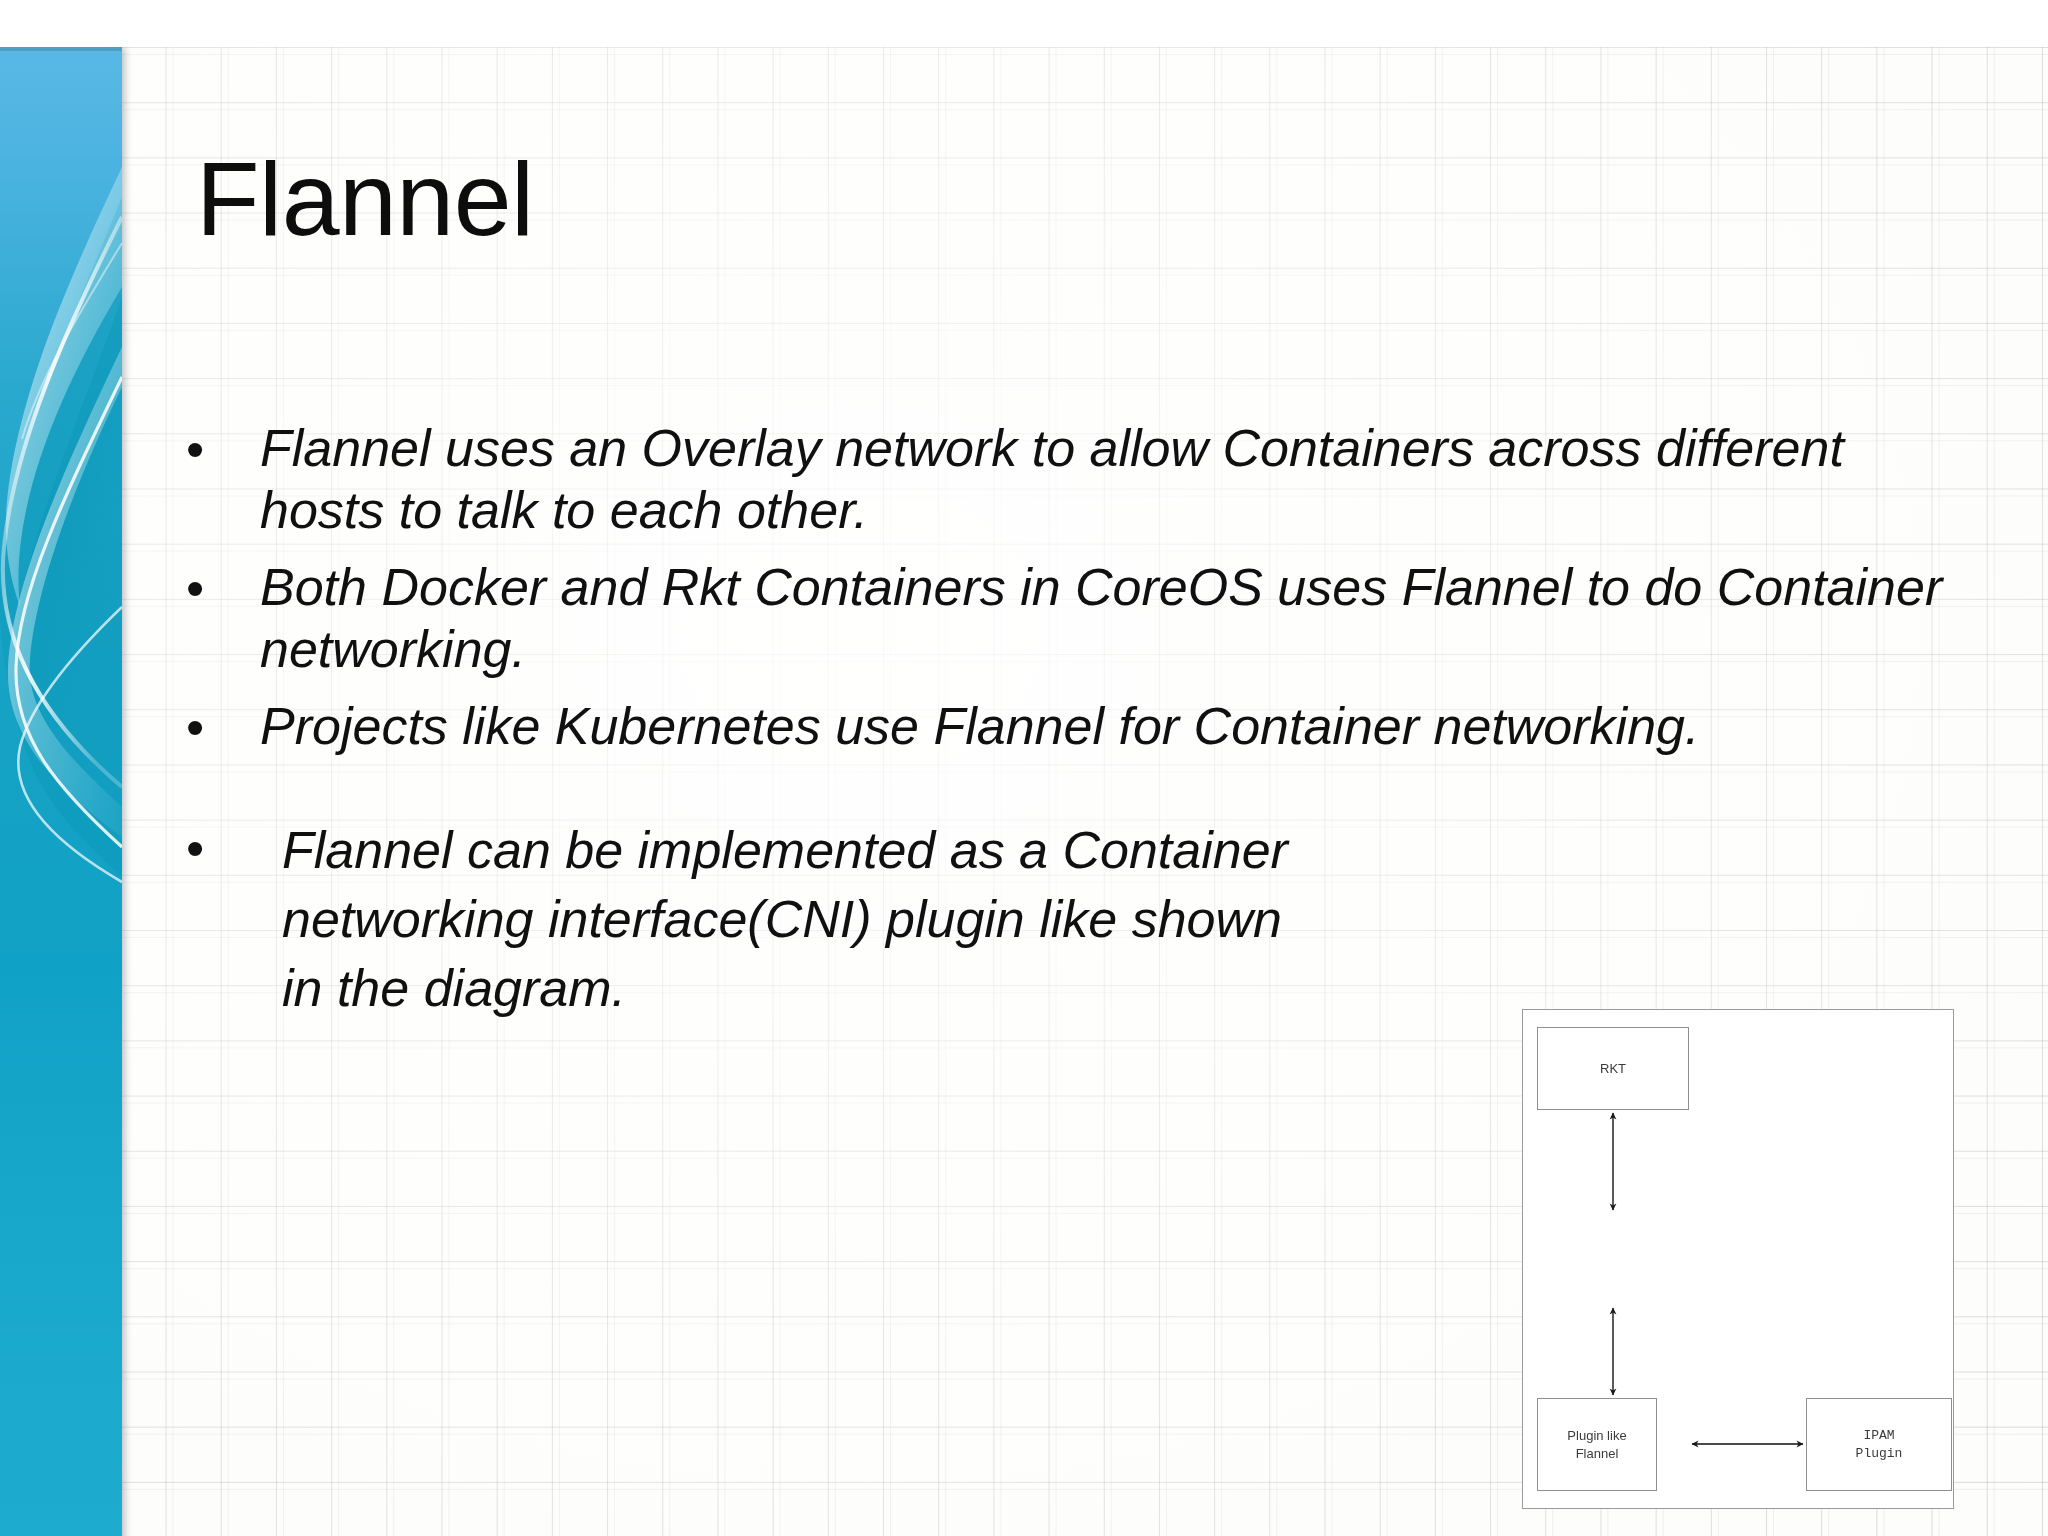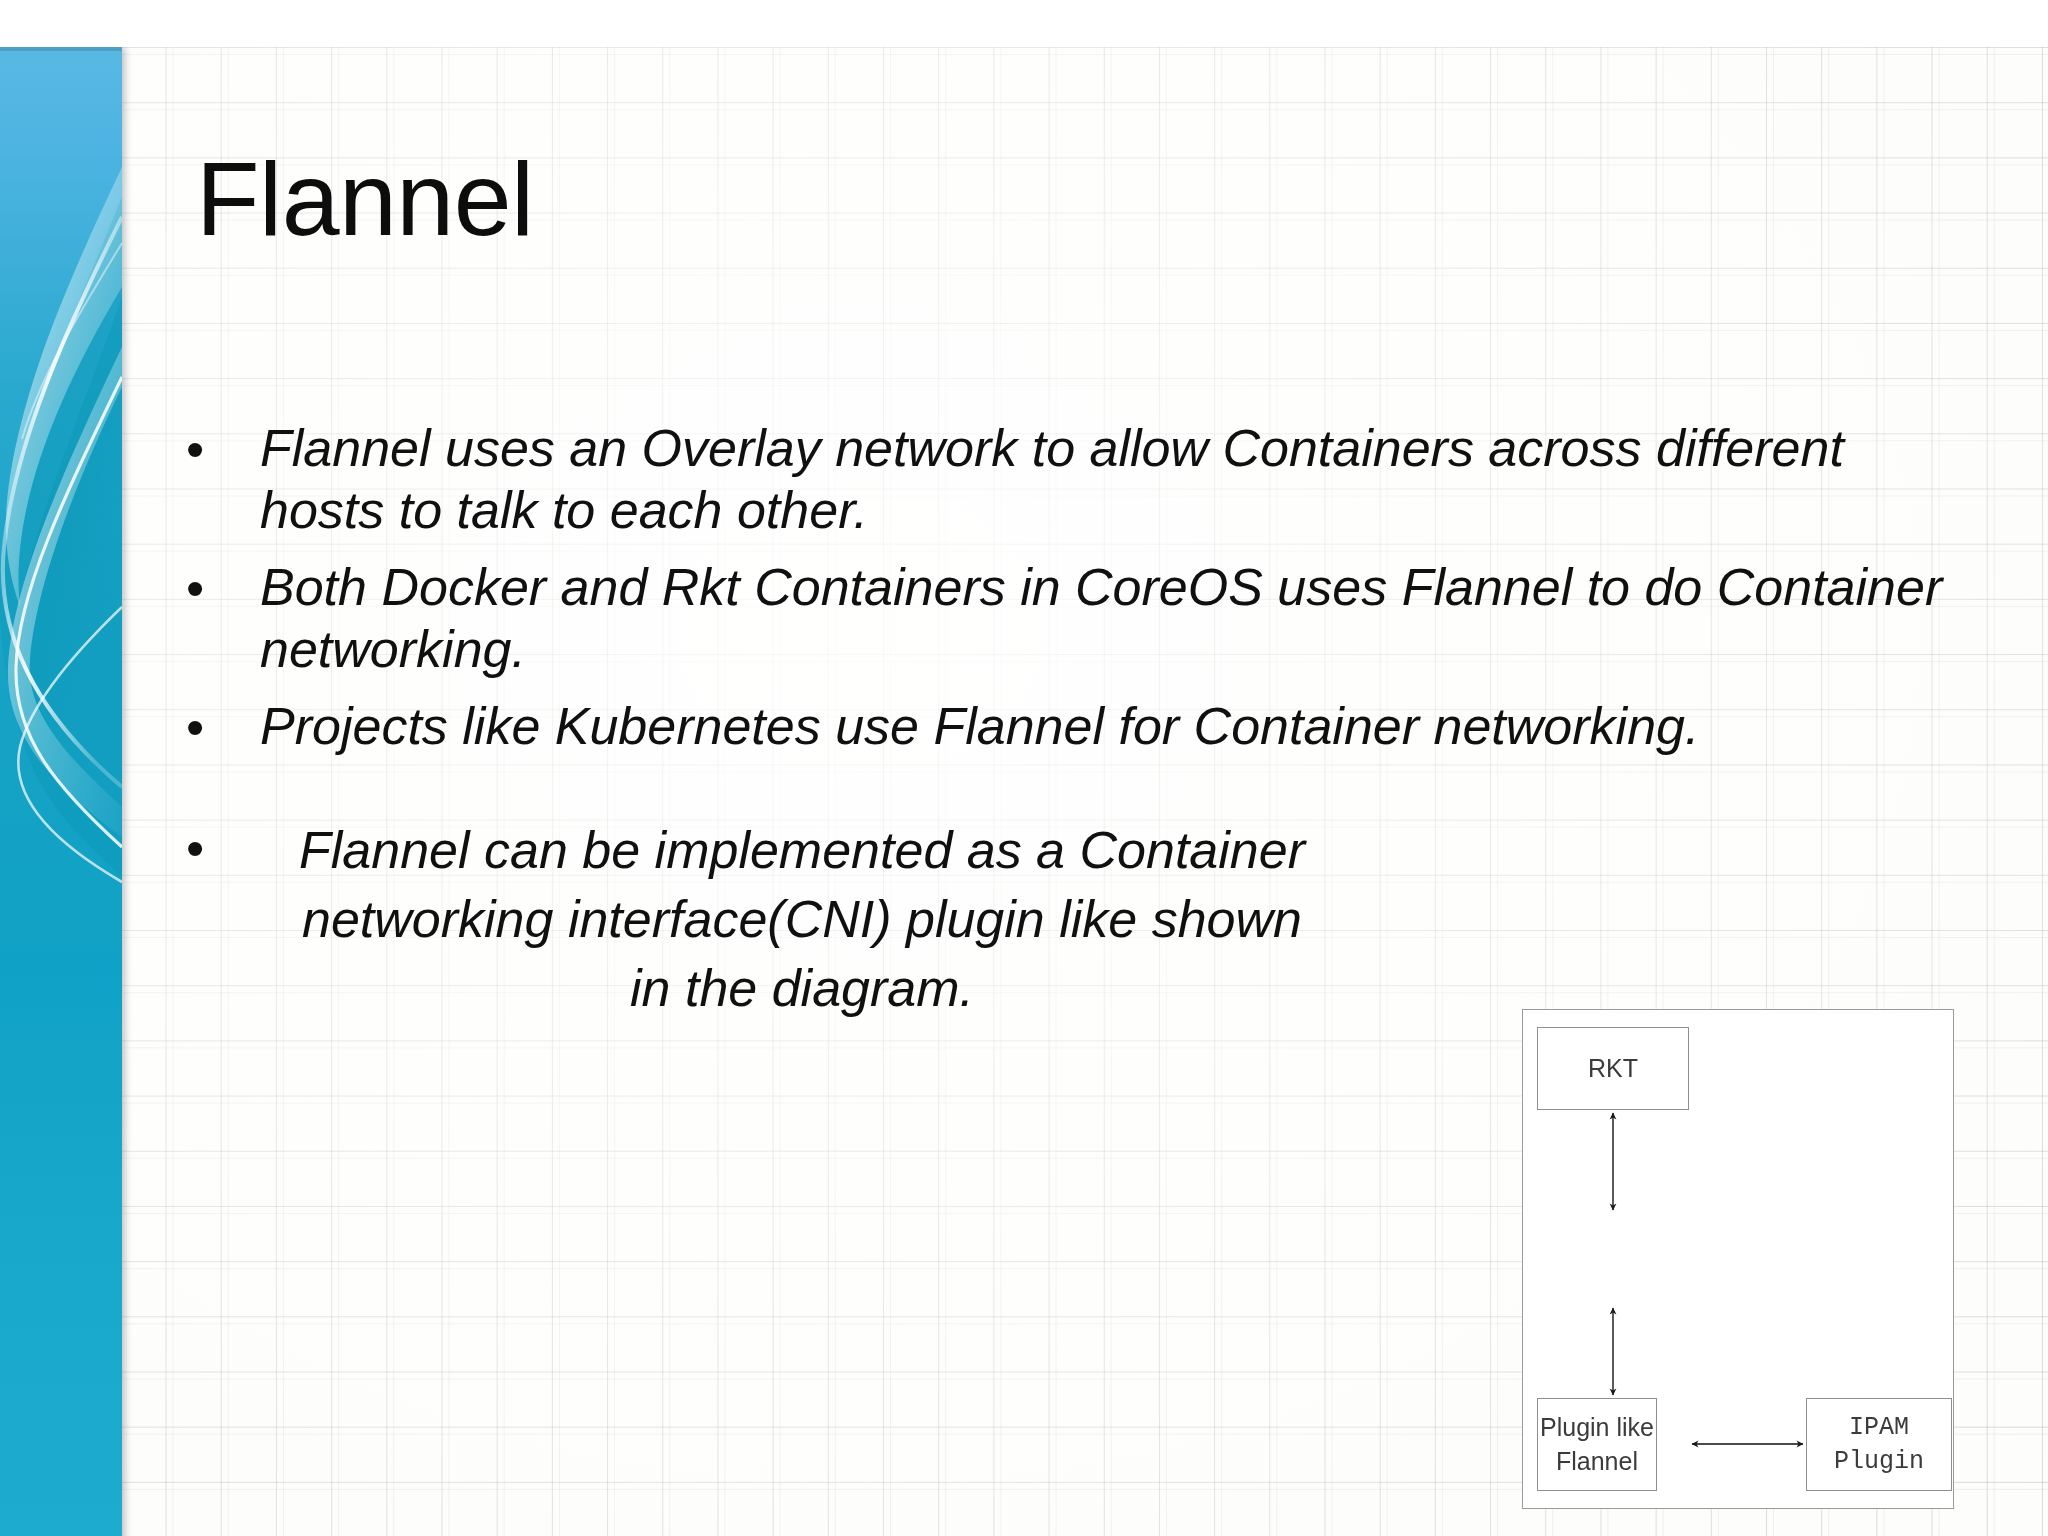"Flannel can be implemented as" .bullet-row.indented .bullet-text { text-align: center -> none }
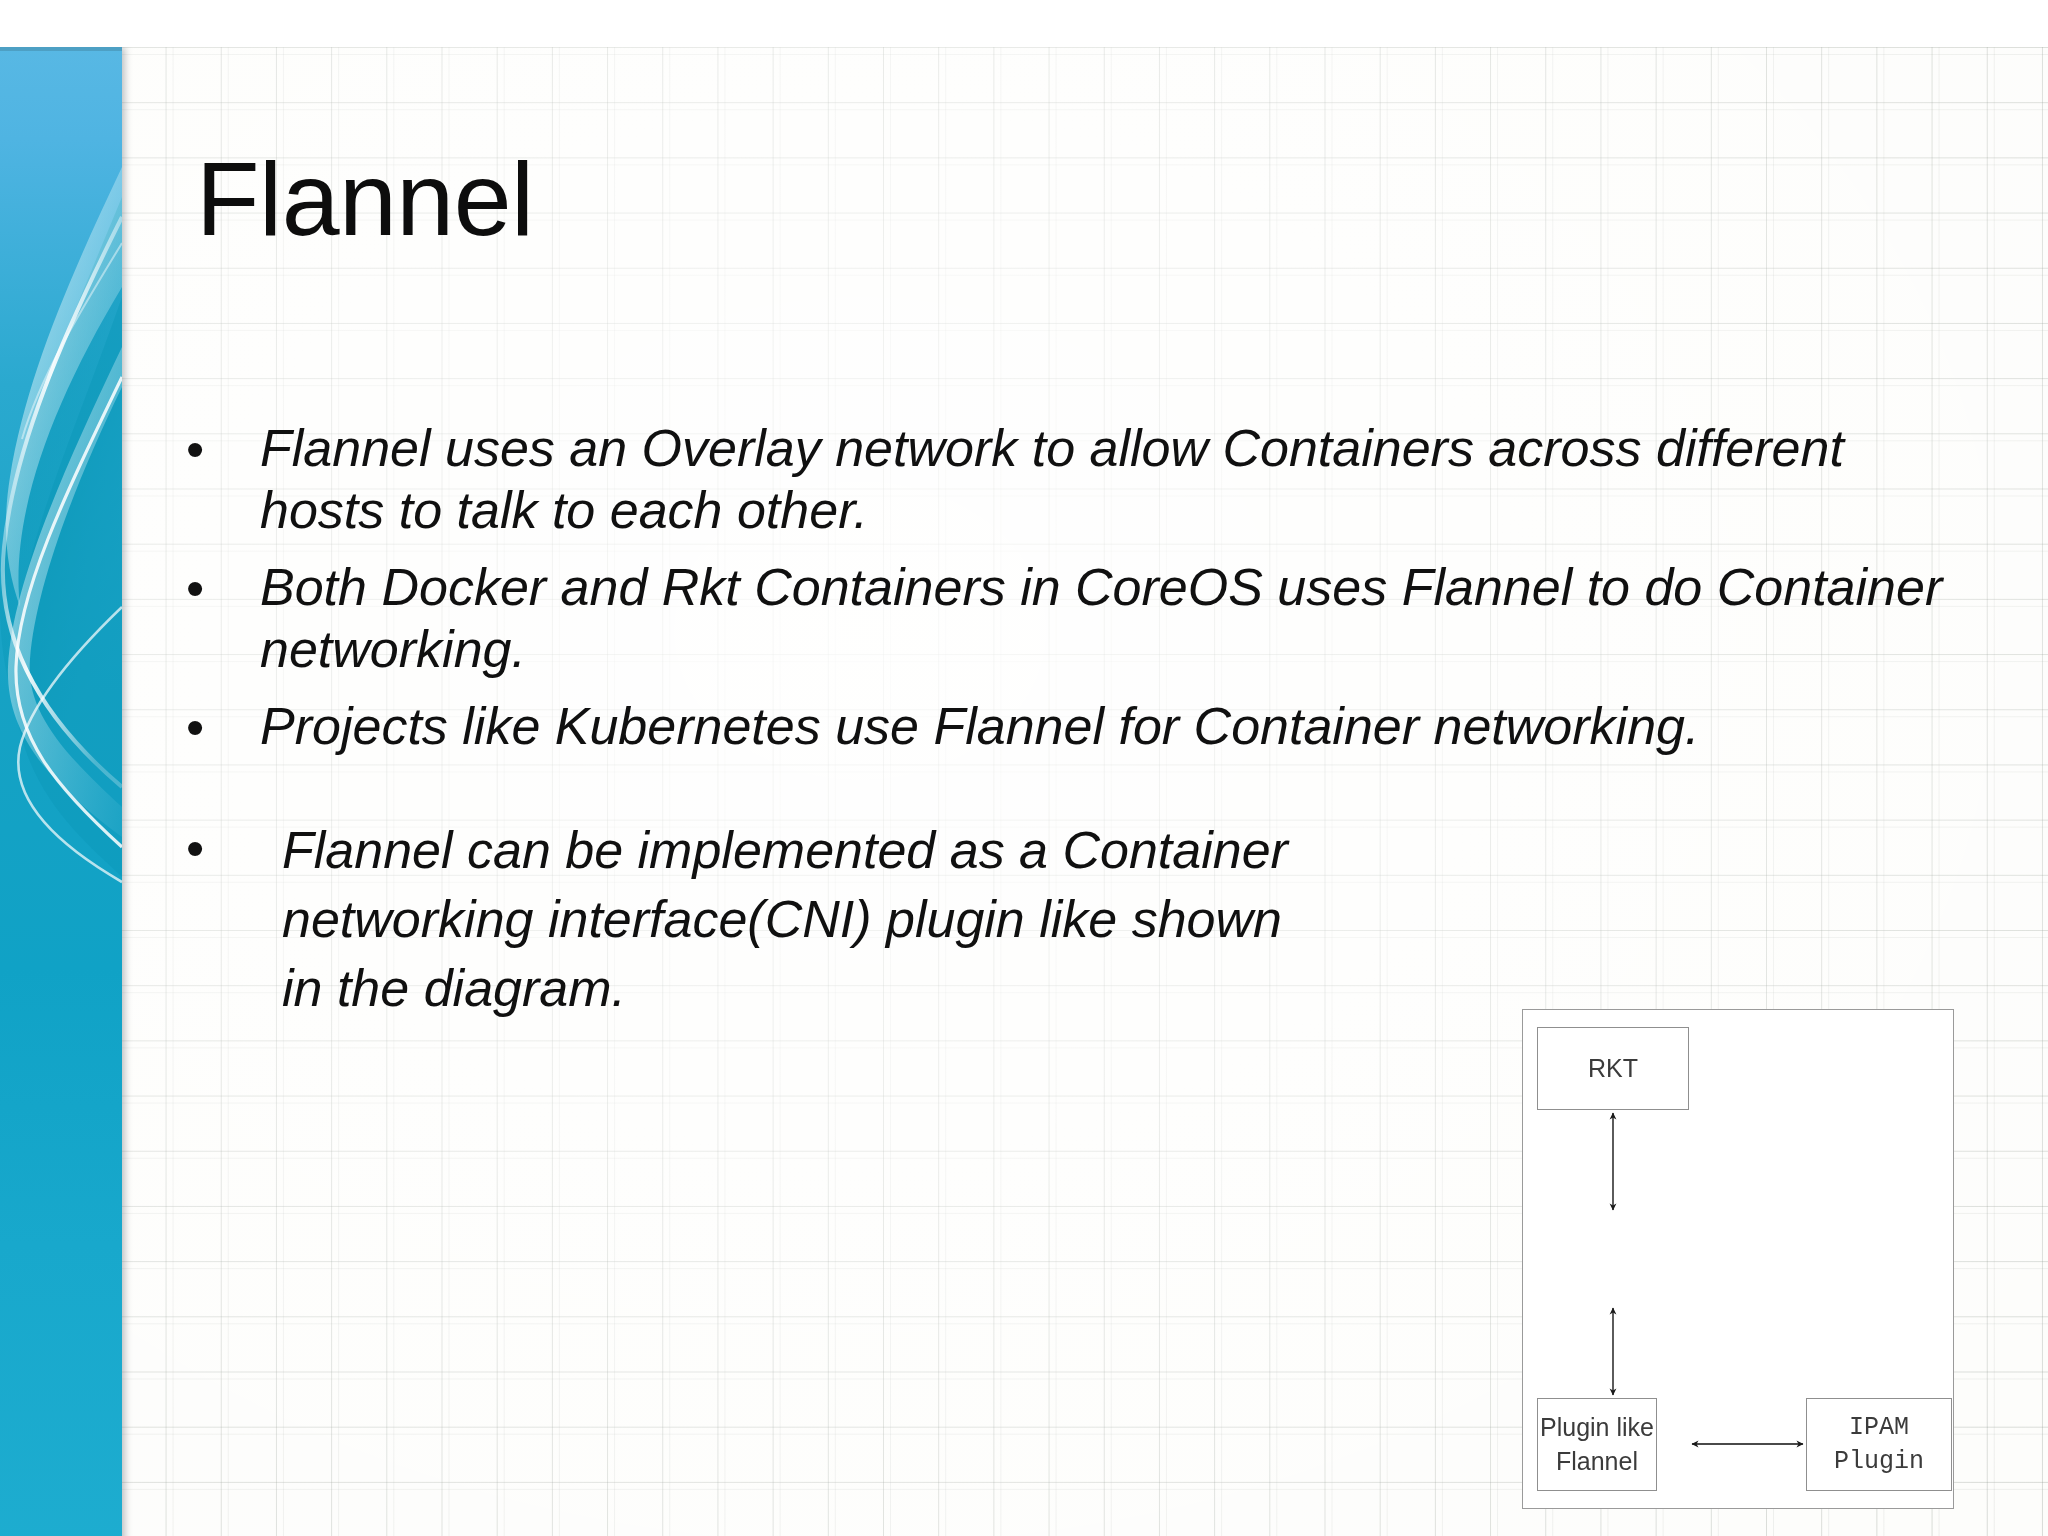"RKT" .dbox { font-size: 25px -> 13px }
